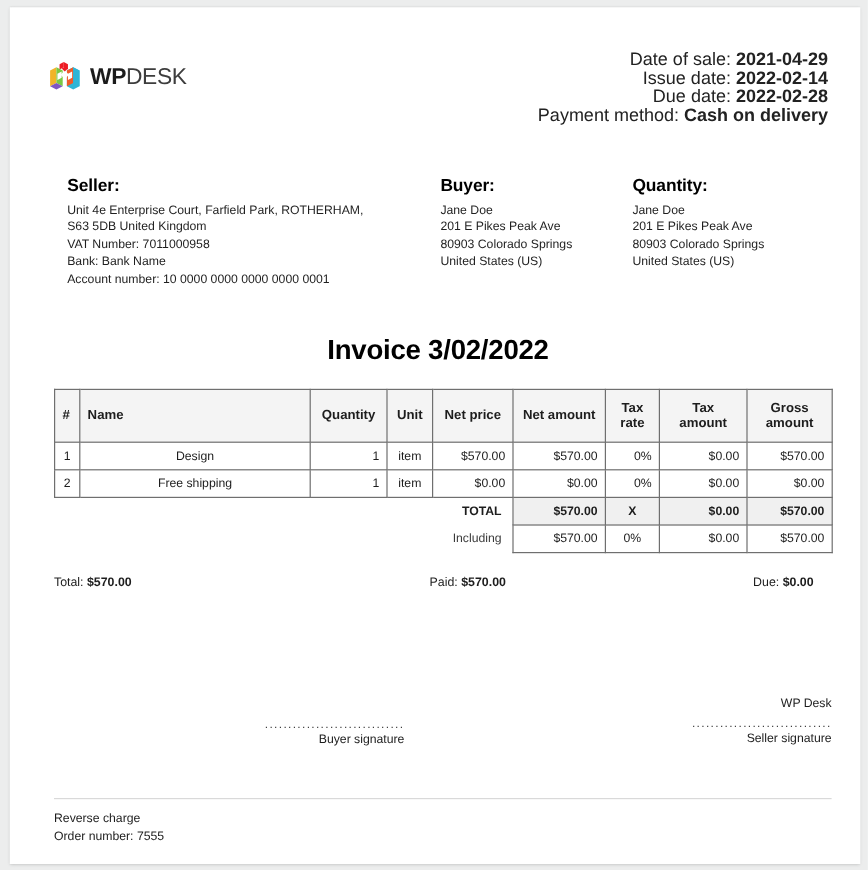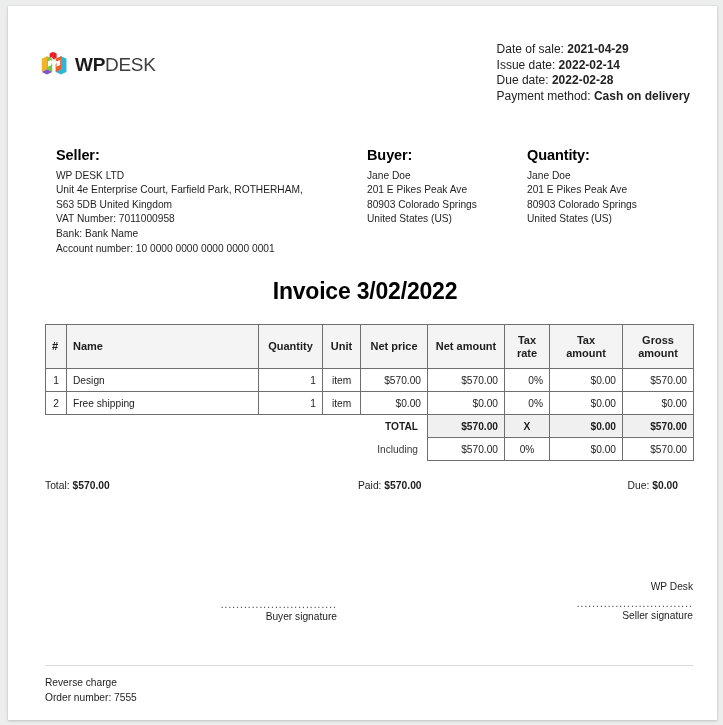"Date of sale: 2021-04-29" .meta { font-size: 12px -> 15px; text-align: left -> right }
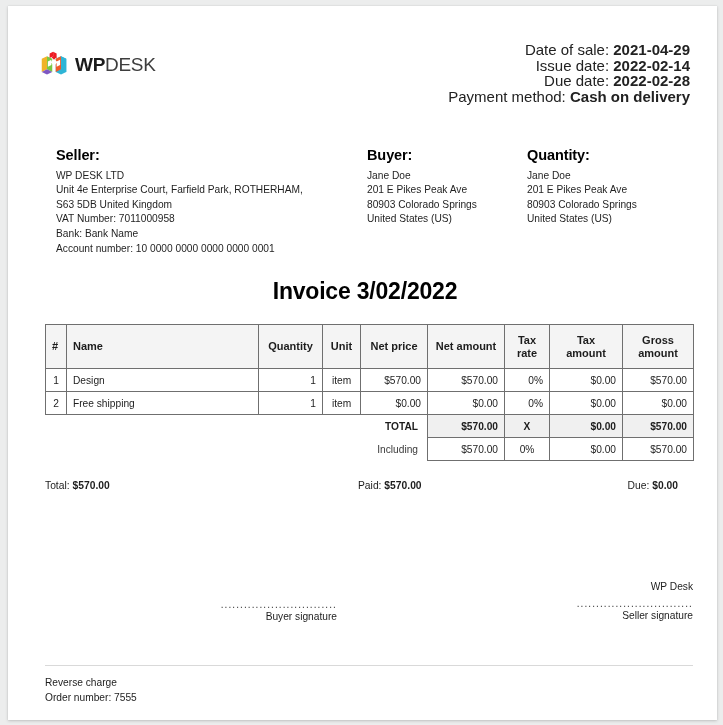"WP DESK LTD" div { html: <div>WP DESK LTD</div> -> none }
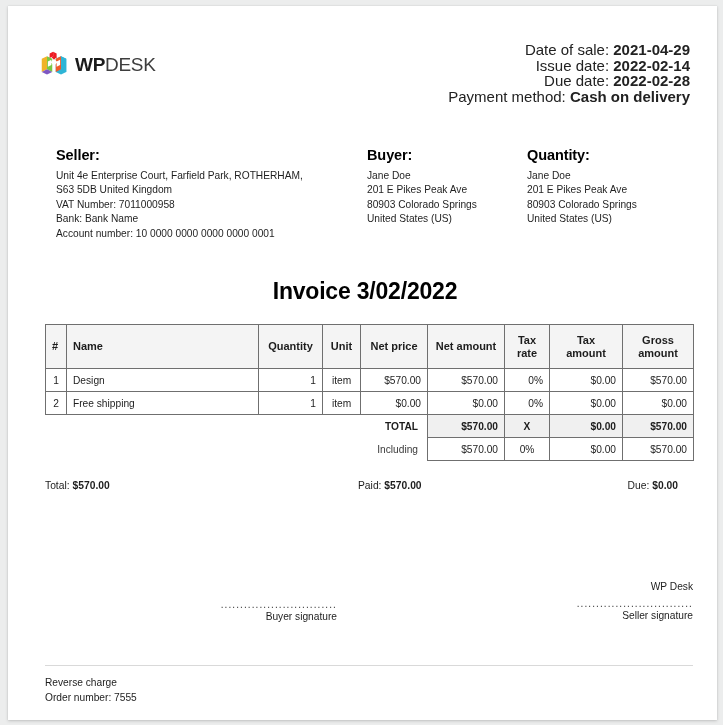"Design" td.name { text-align: left -> center }
